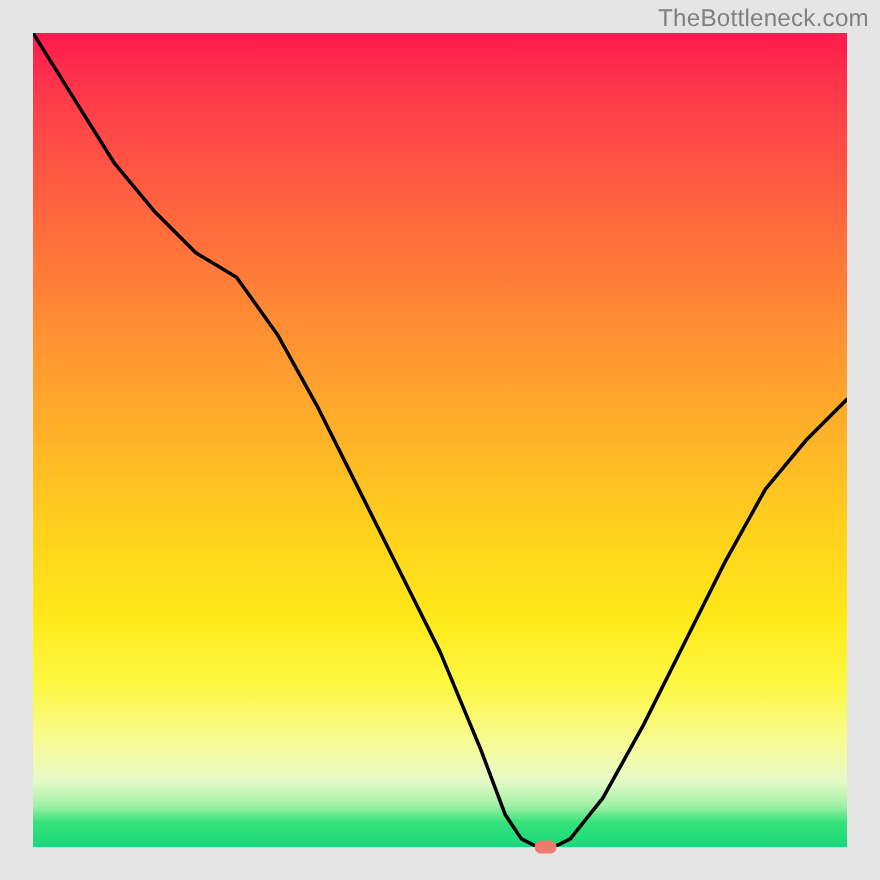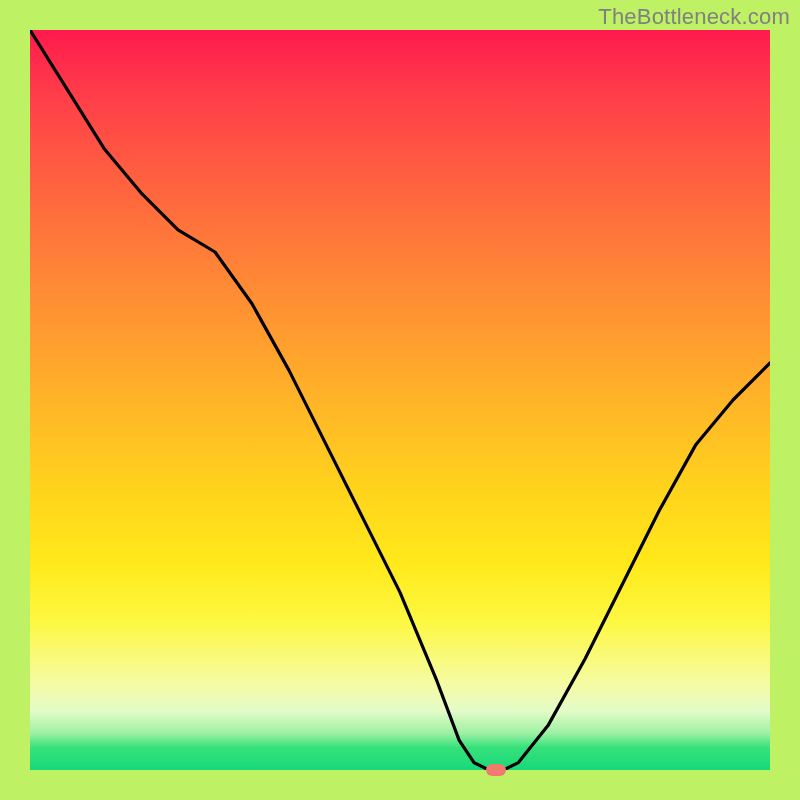"TheBottleneck.com" .frame { background: #bef264 -> #e5e5e5 }
